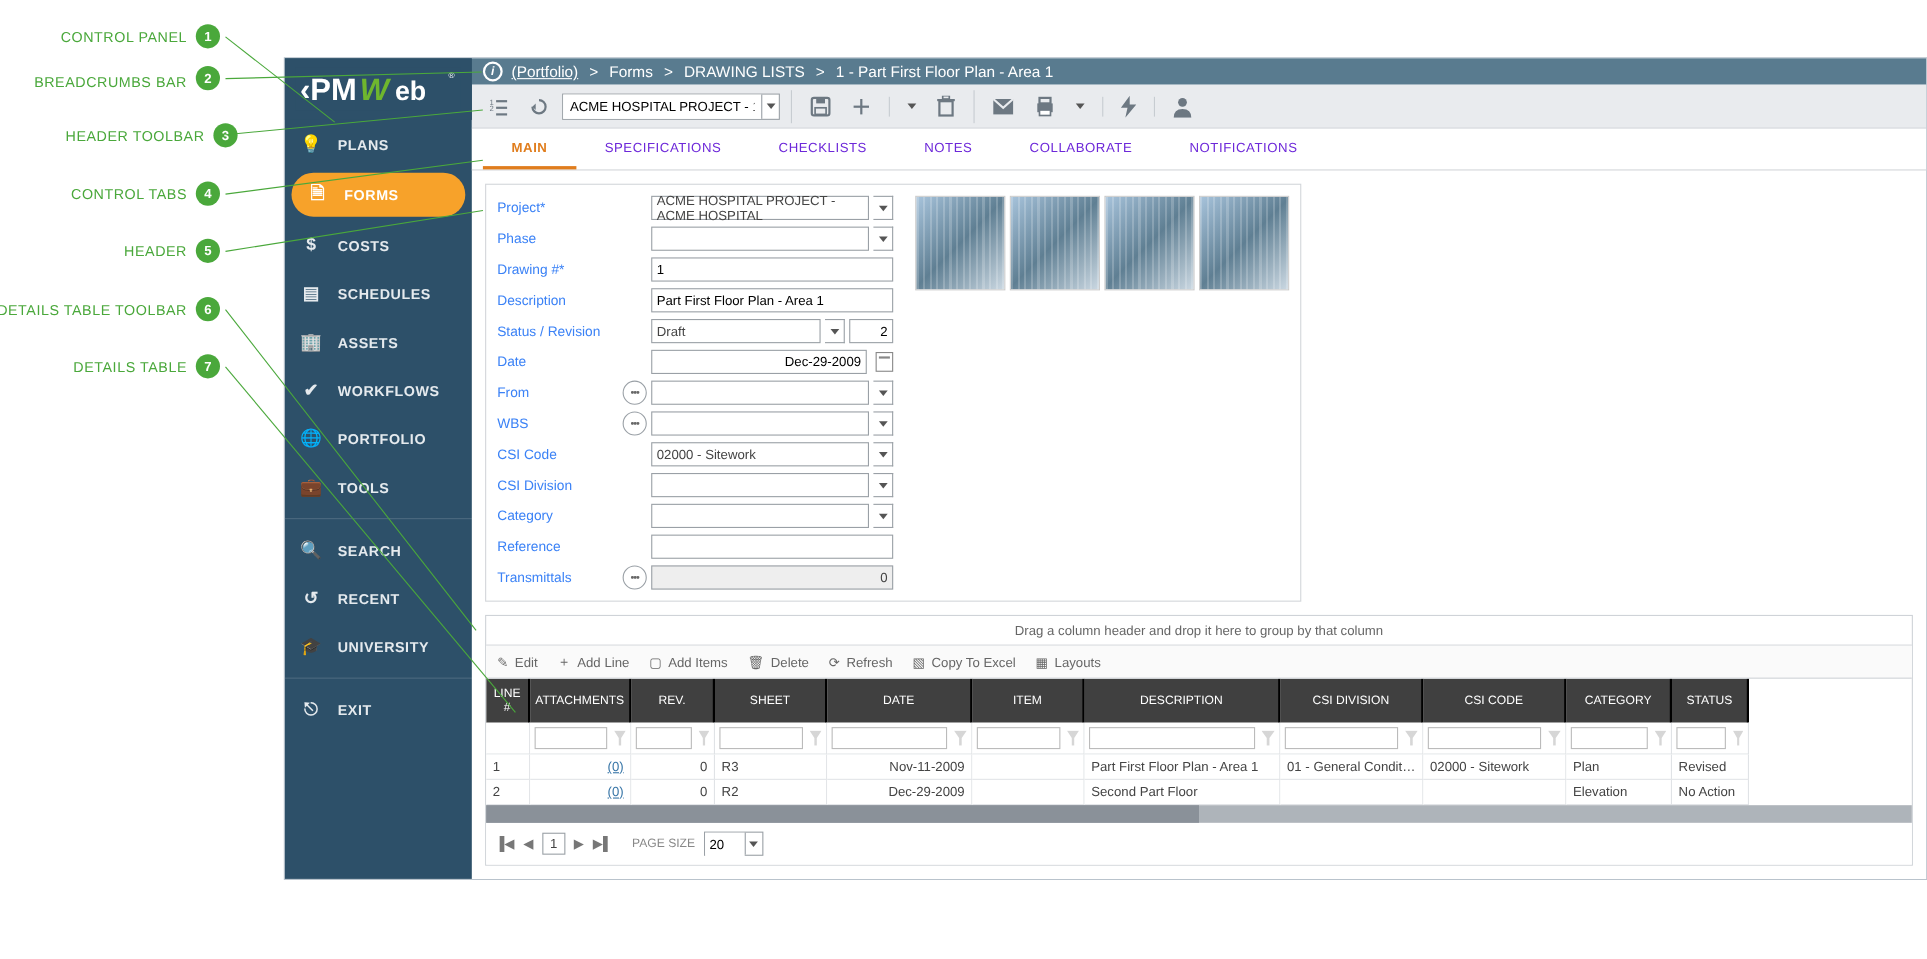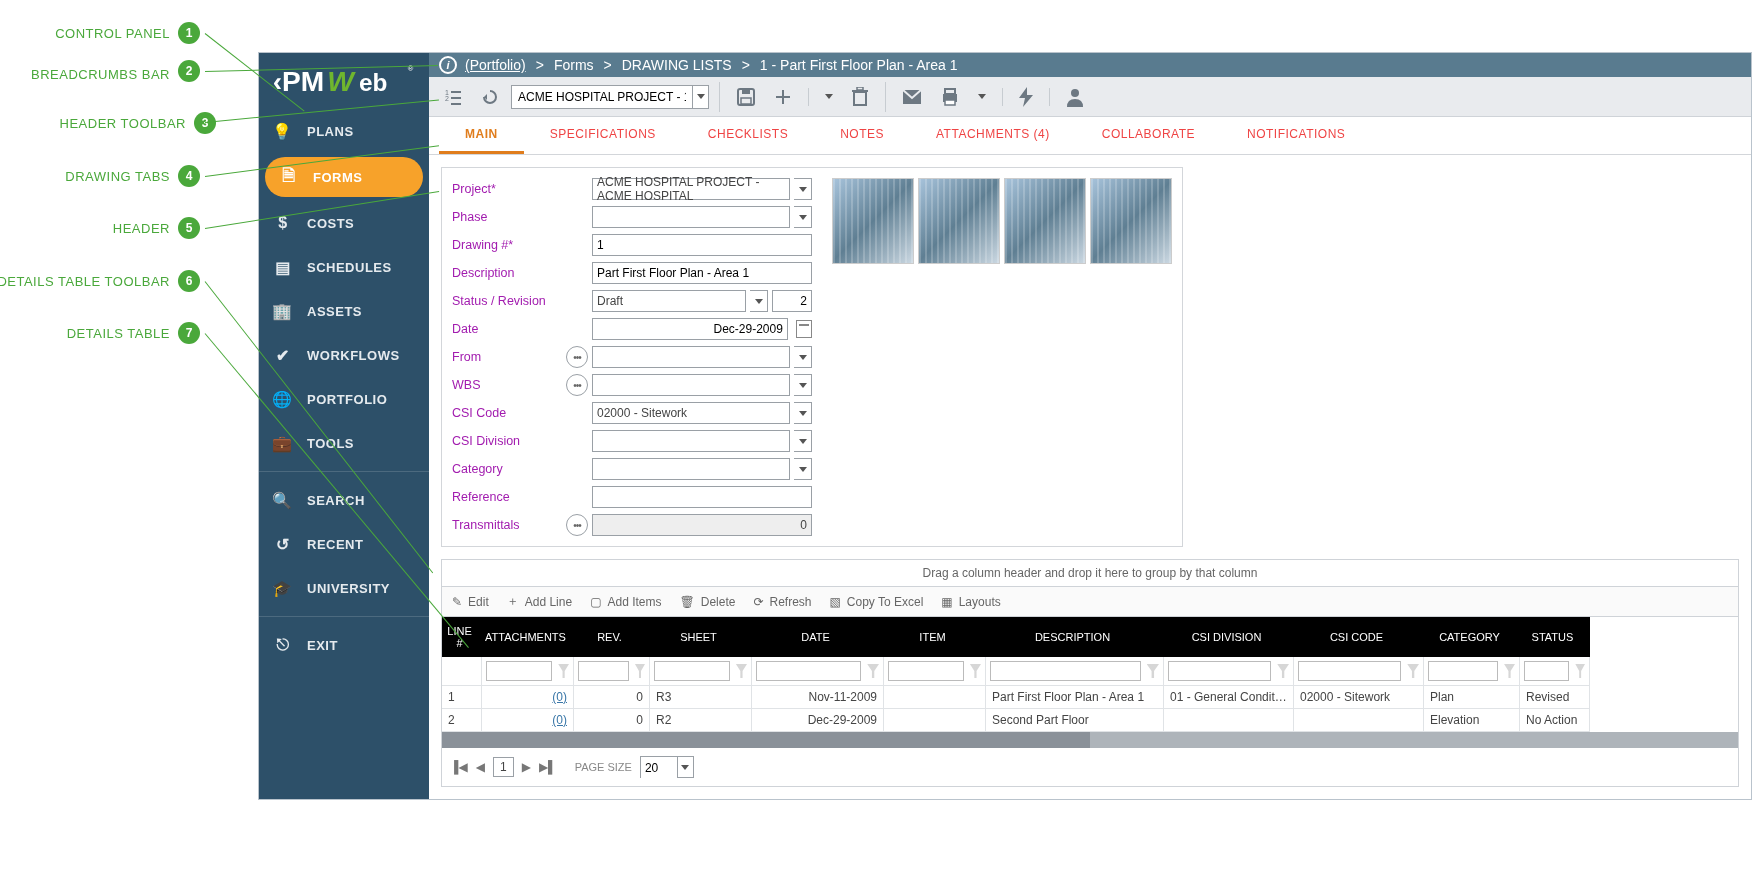"SPECIFICATIONS" .tab { color: #ef4444 -> #6d28d9 }
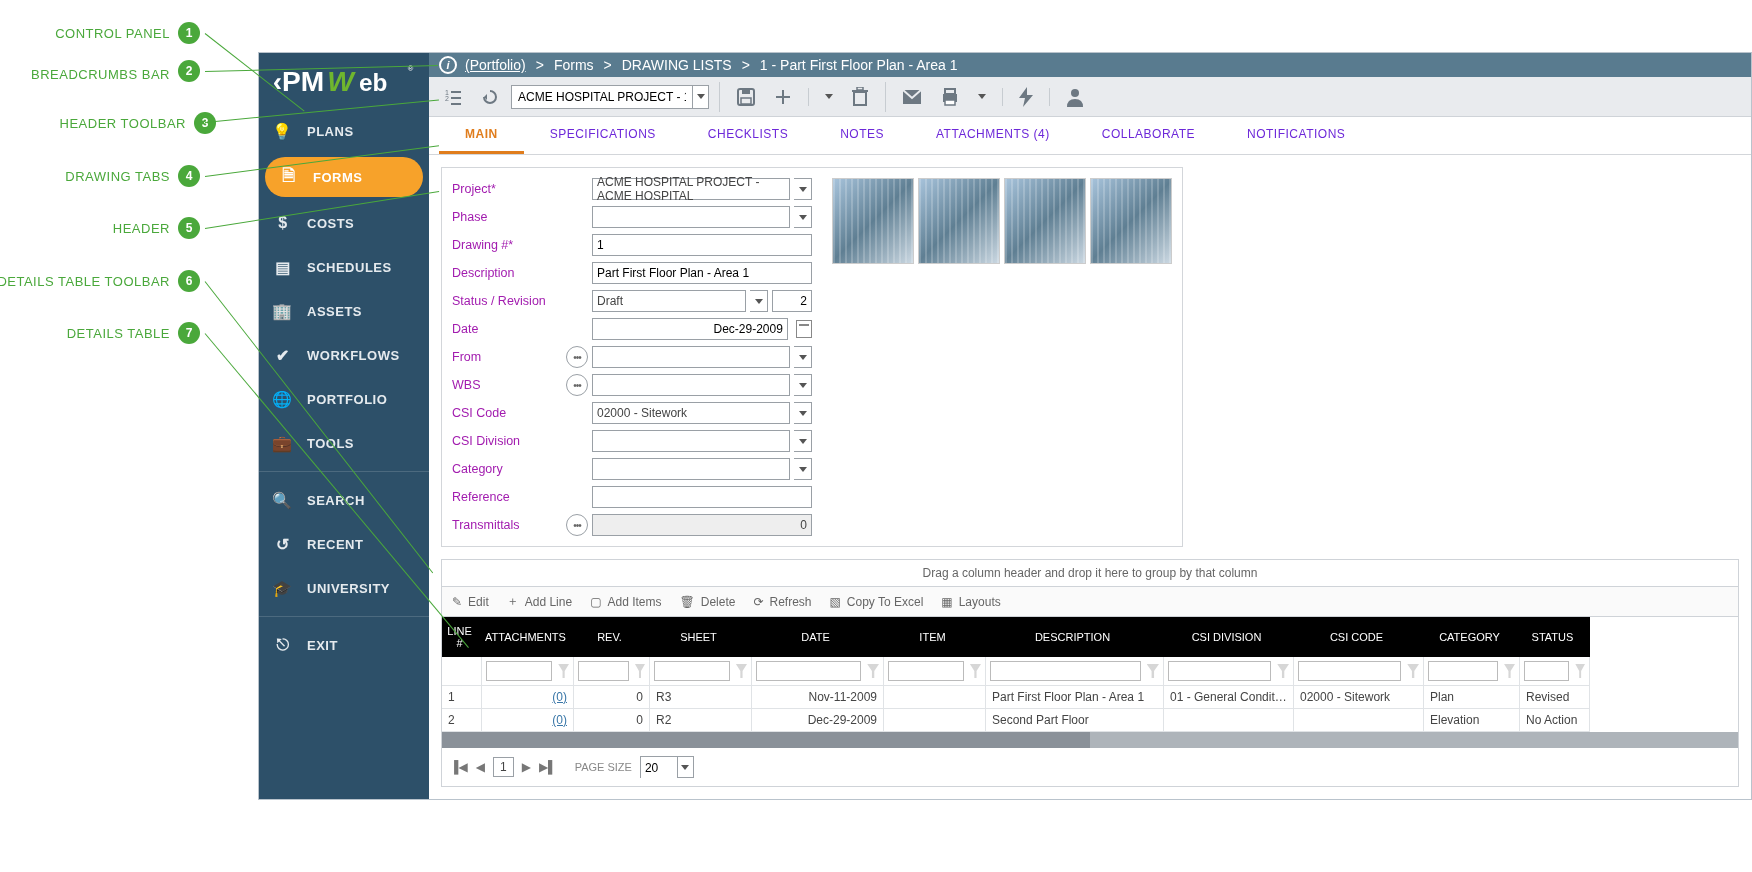"ATTACHMENTS (4)" div.tab { html: <div>ATTACHMENTS (4)</div> -> none }
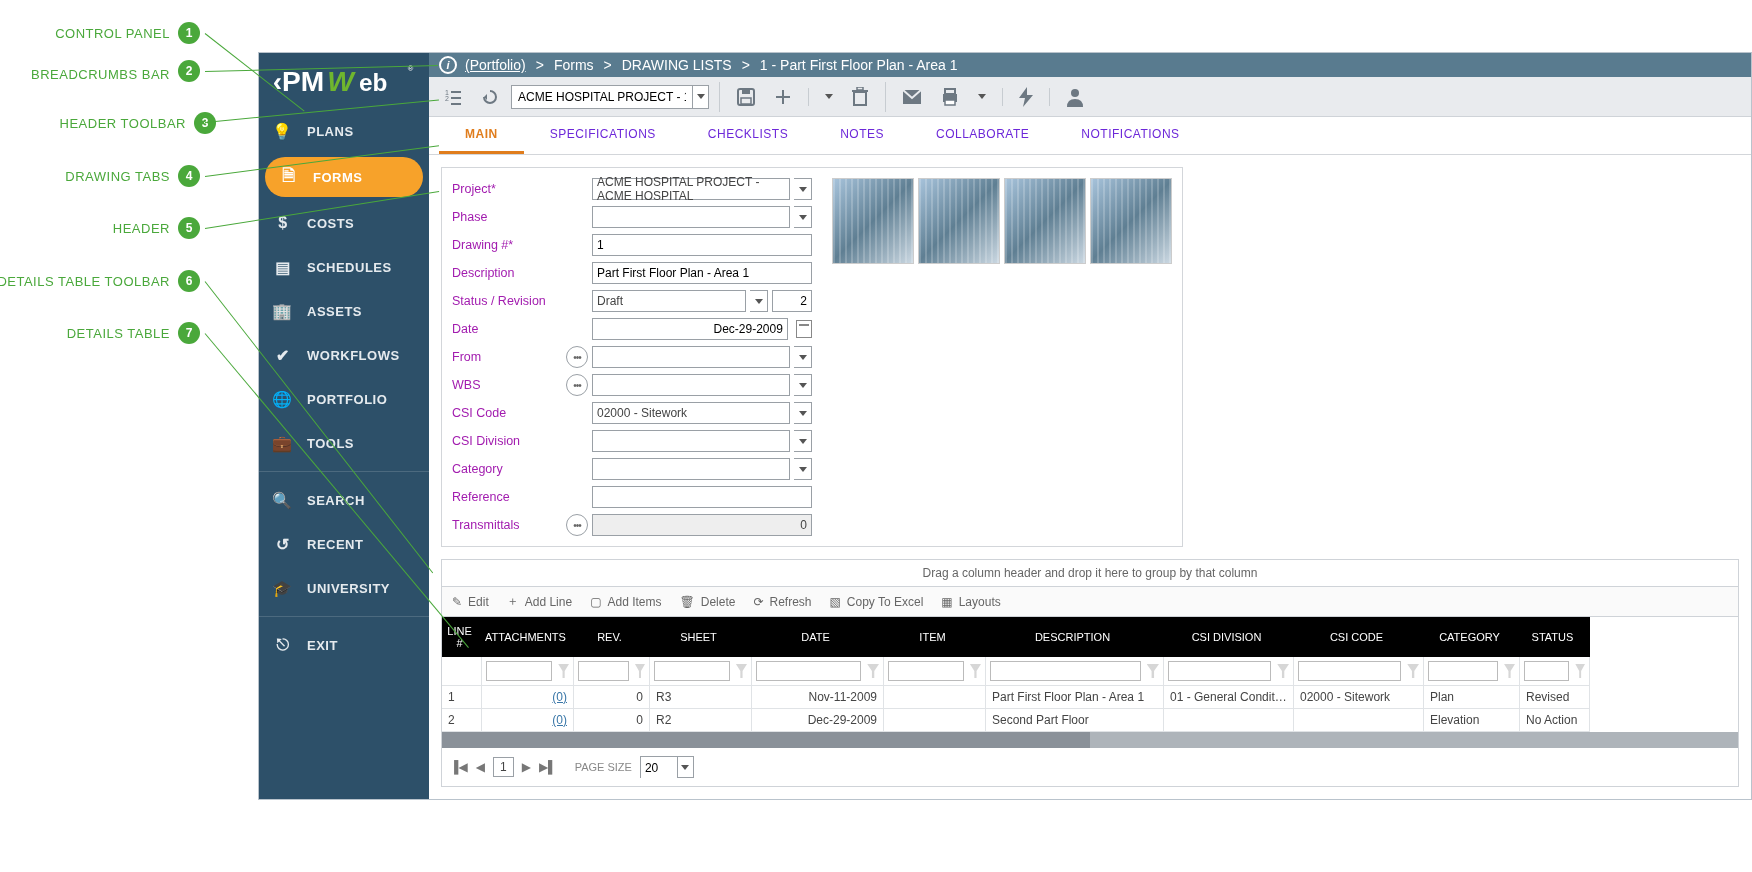"DRAWING TABS" span.label { text: DRAWING -> CONTROL }
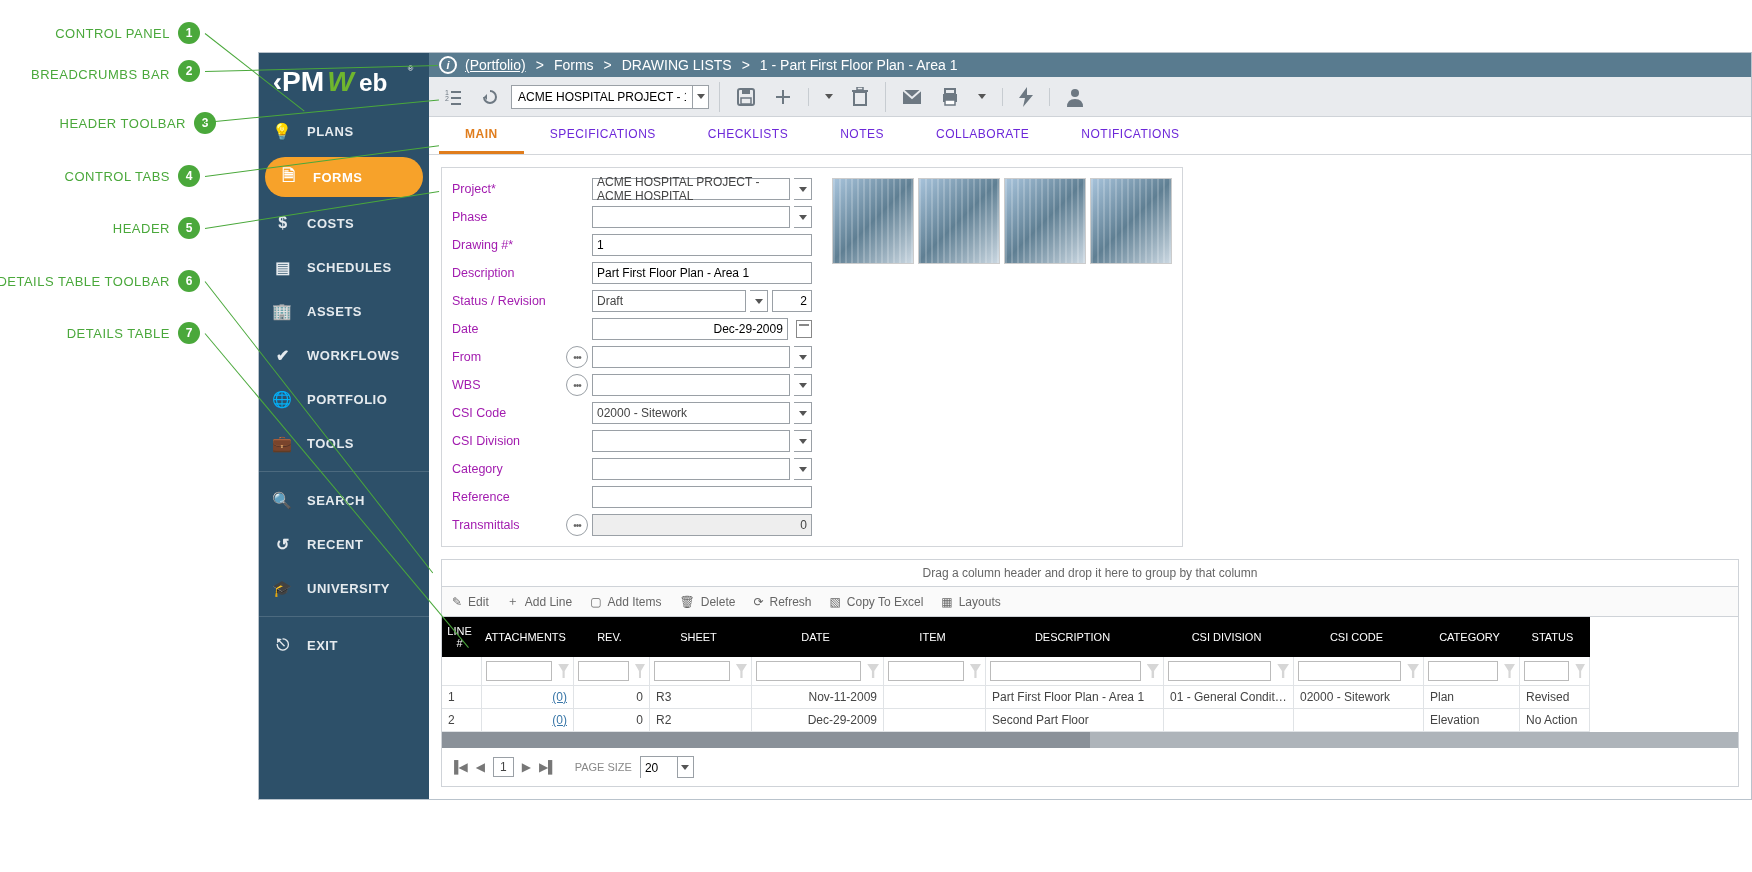"Project*" .form-grid label { color: #a21caf -> #3b82f6 }
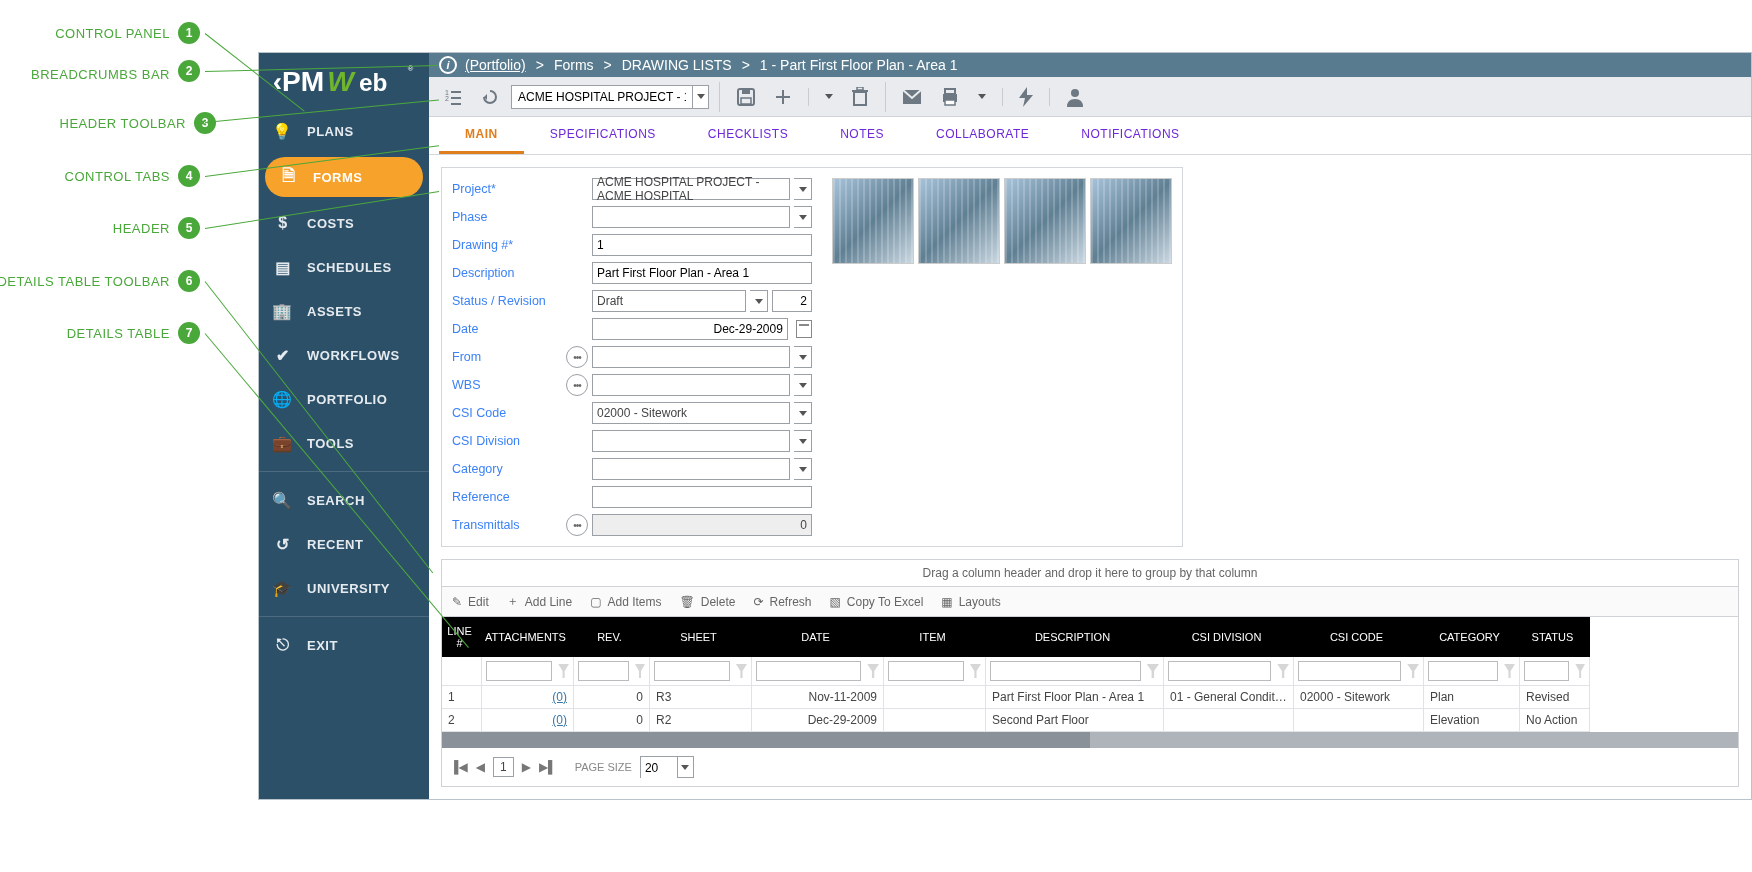"LINE #" .gh { background: #000000 -> #404040; border-right: 5px solid #000000 -> 2px solid #000000 }
